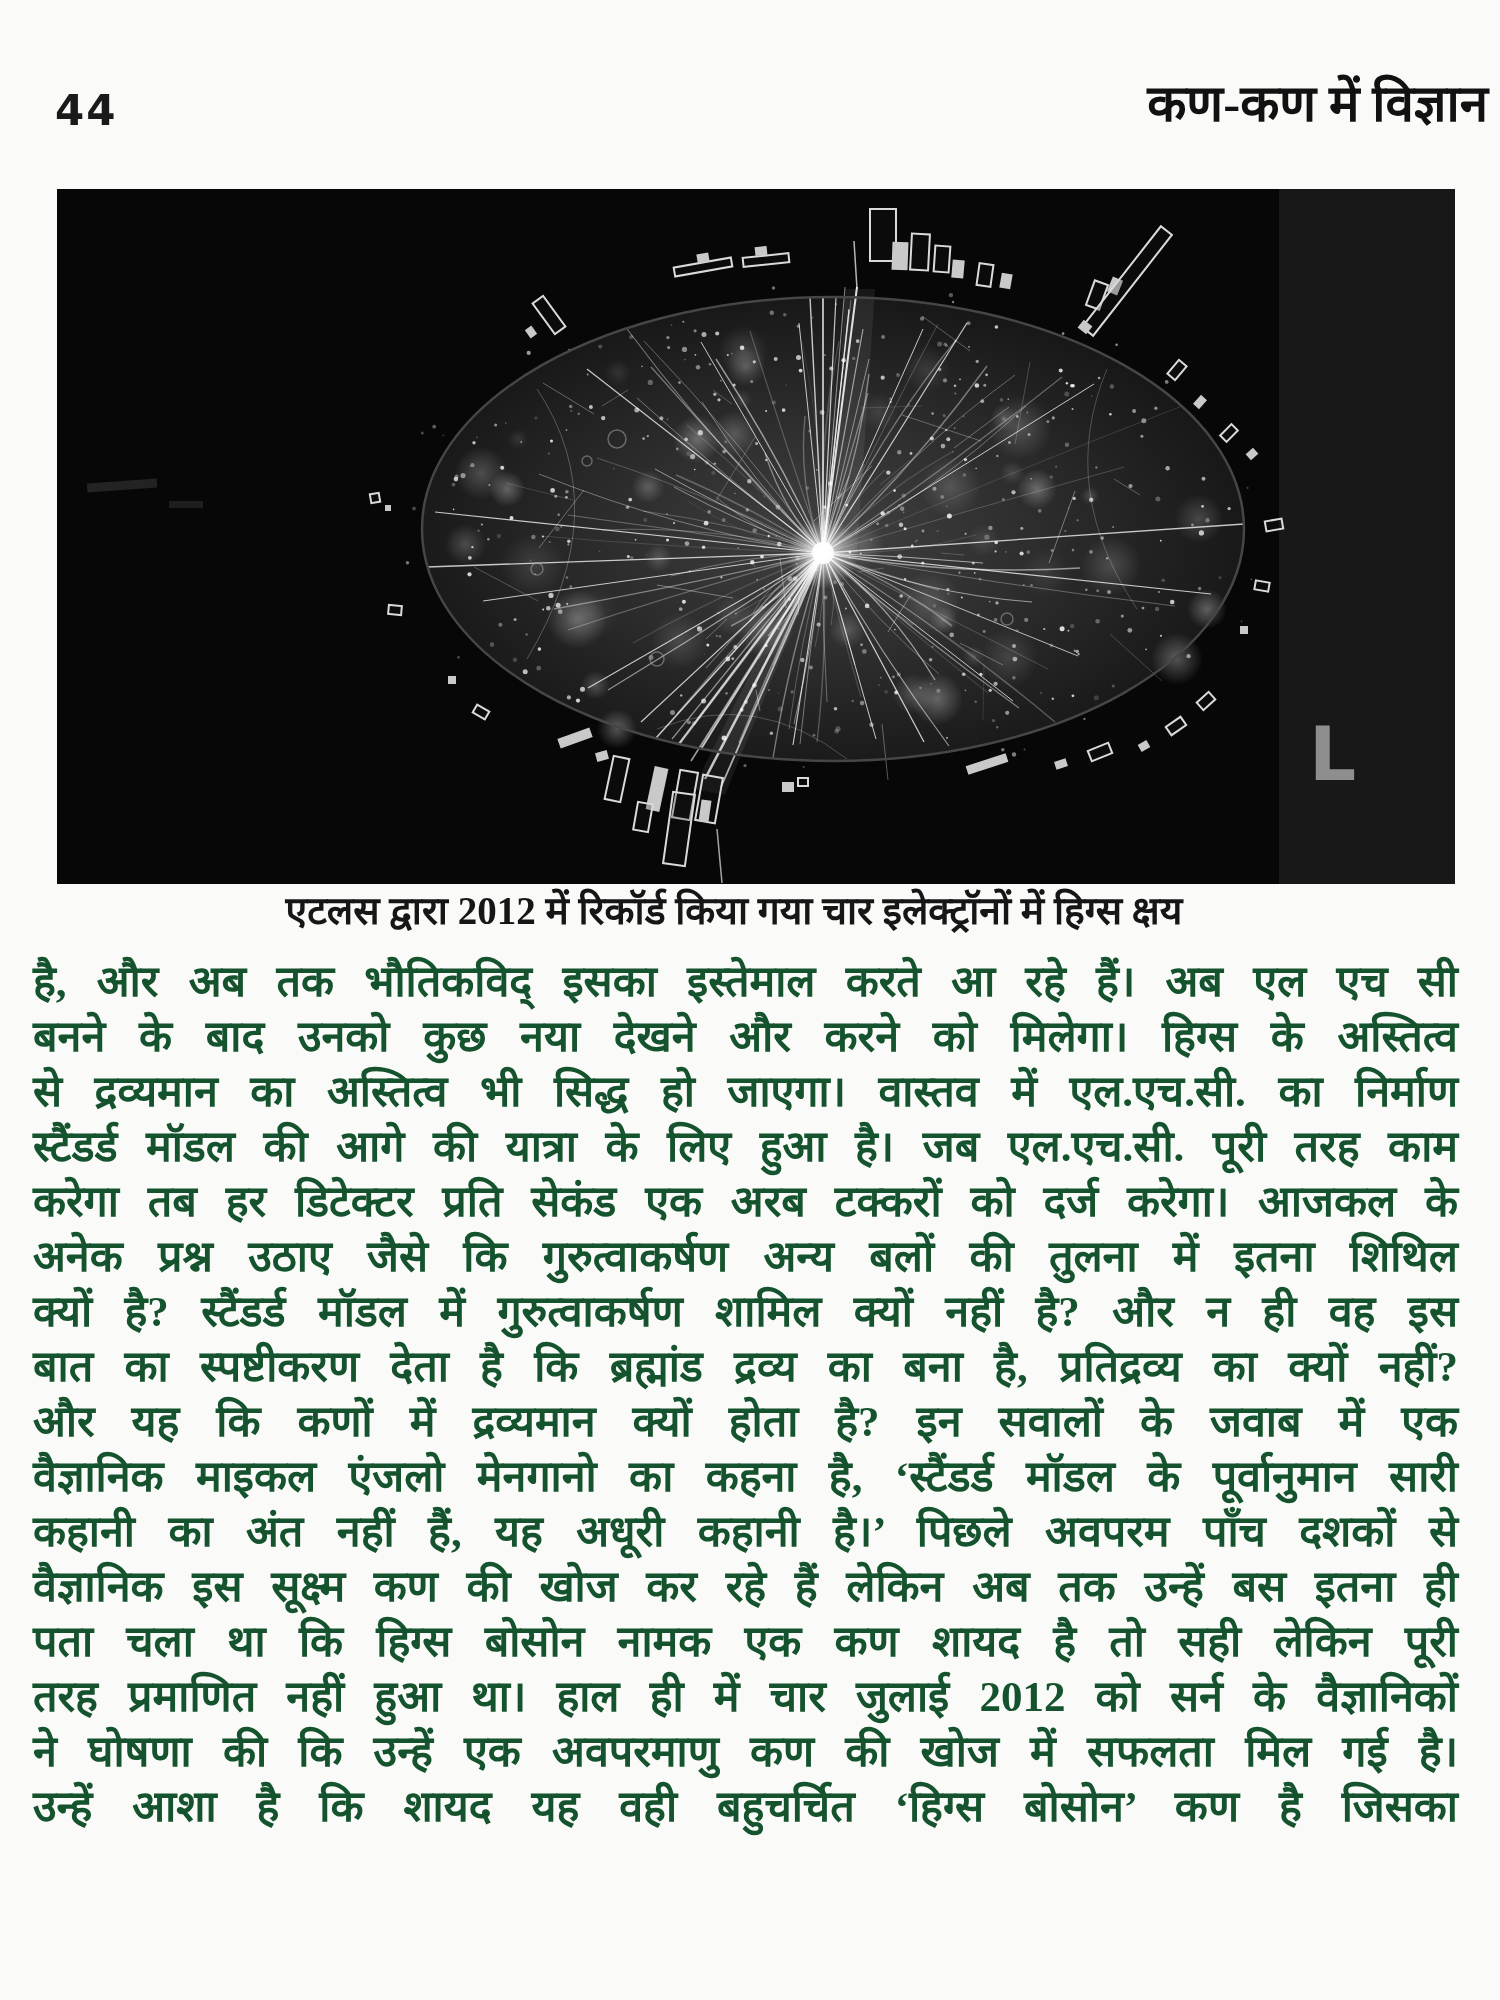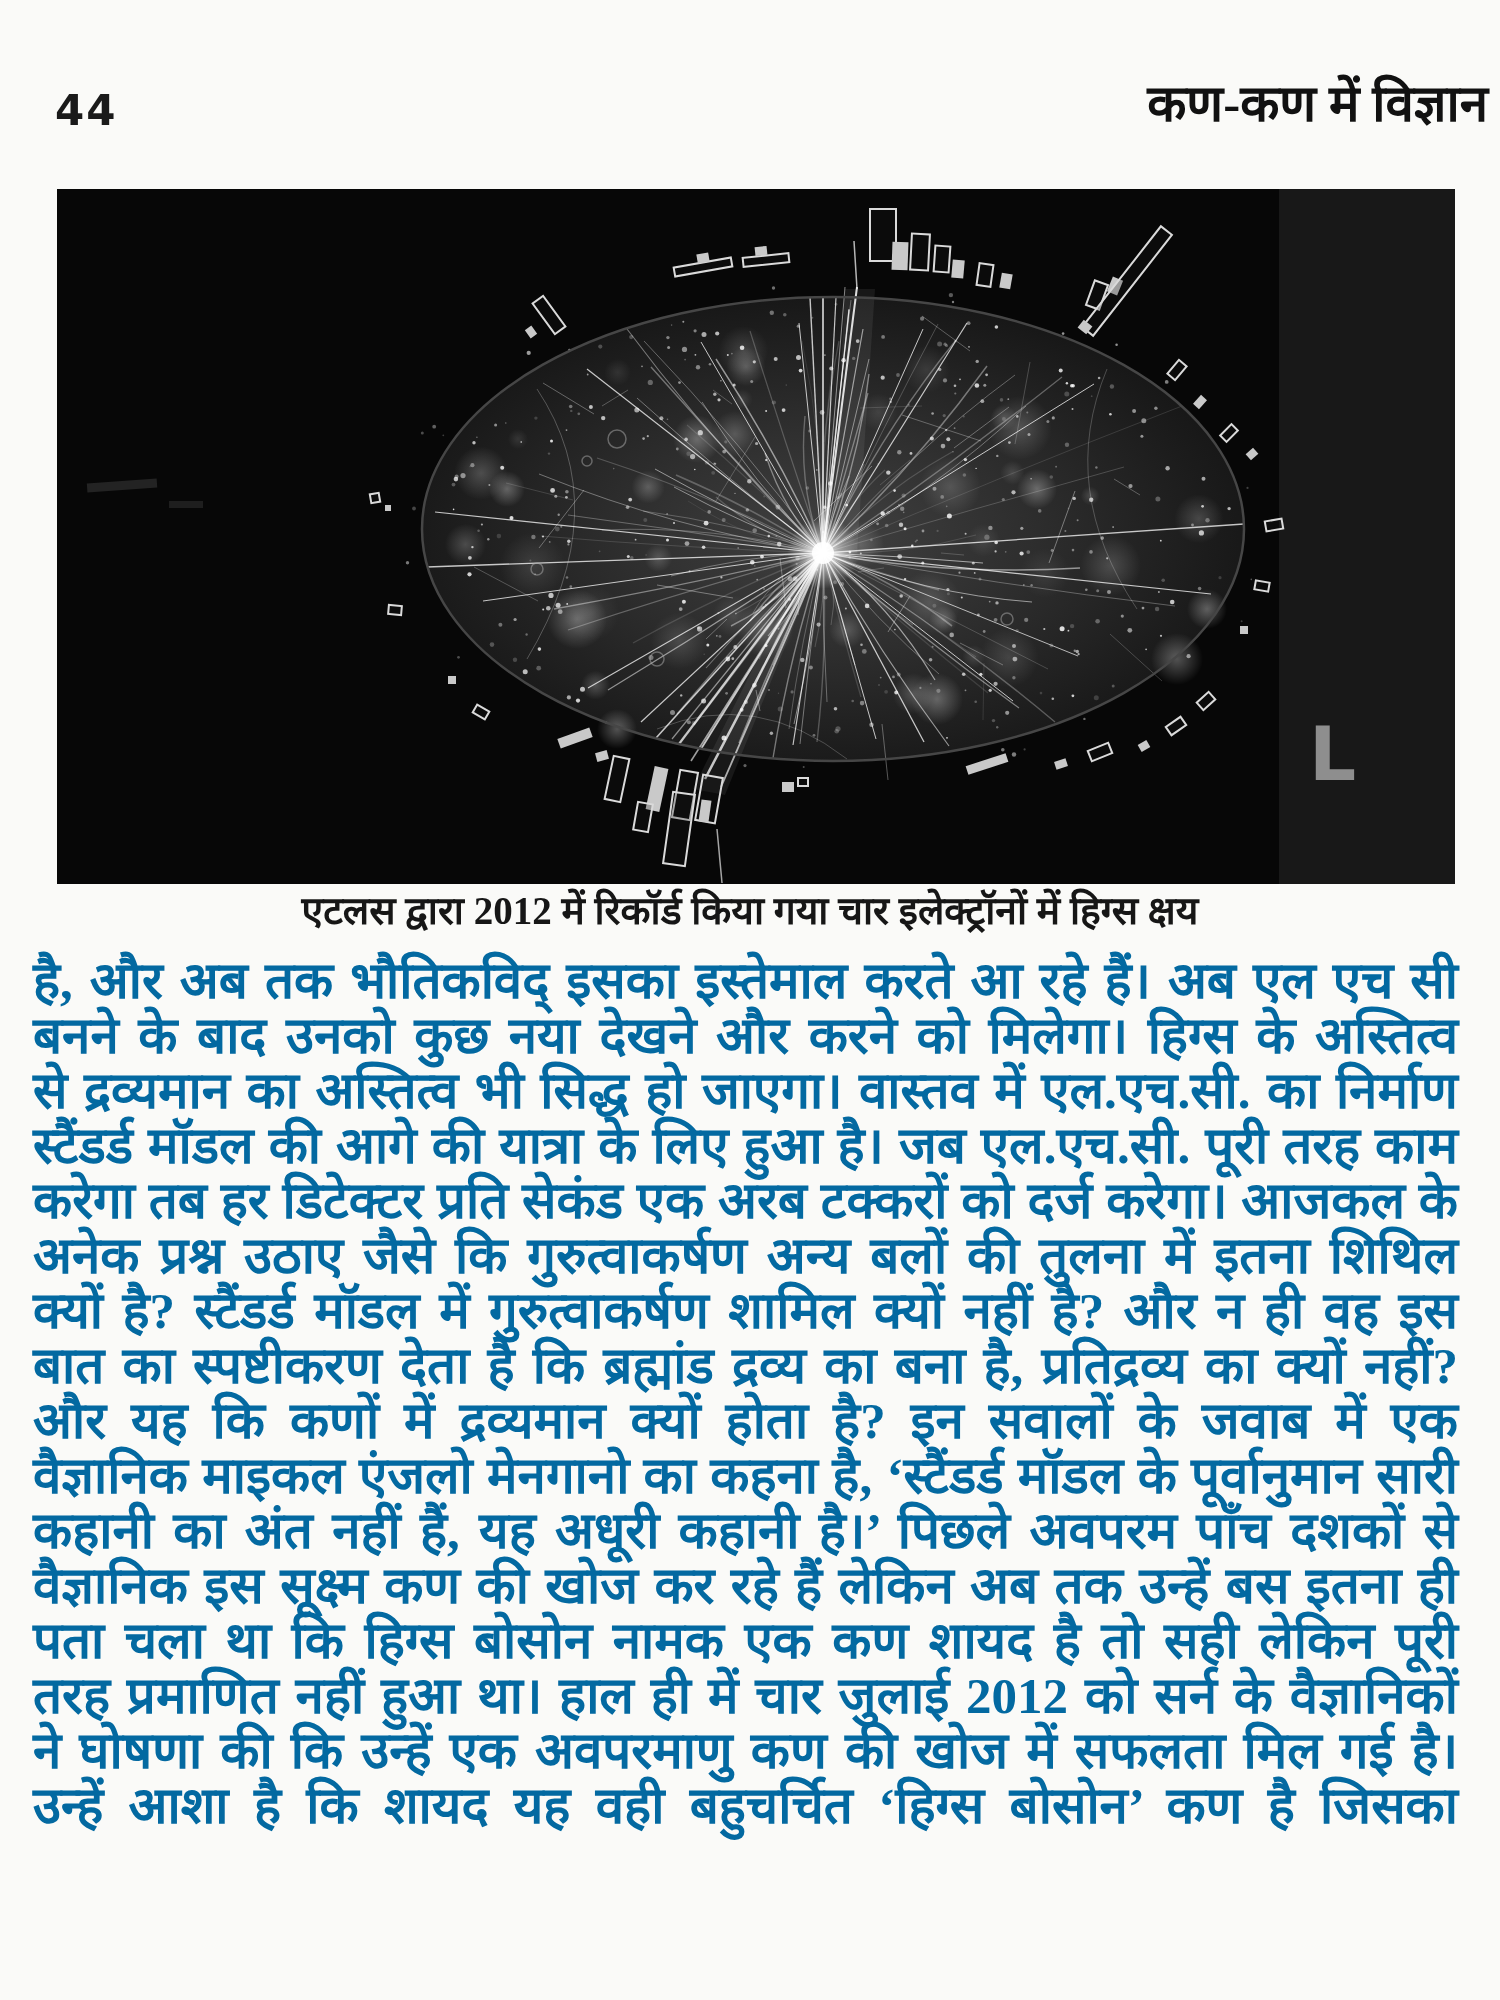"एटलस द्वारा 2012 में रिकॉर्ड" .caption { left: 16px -> 0 }
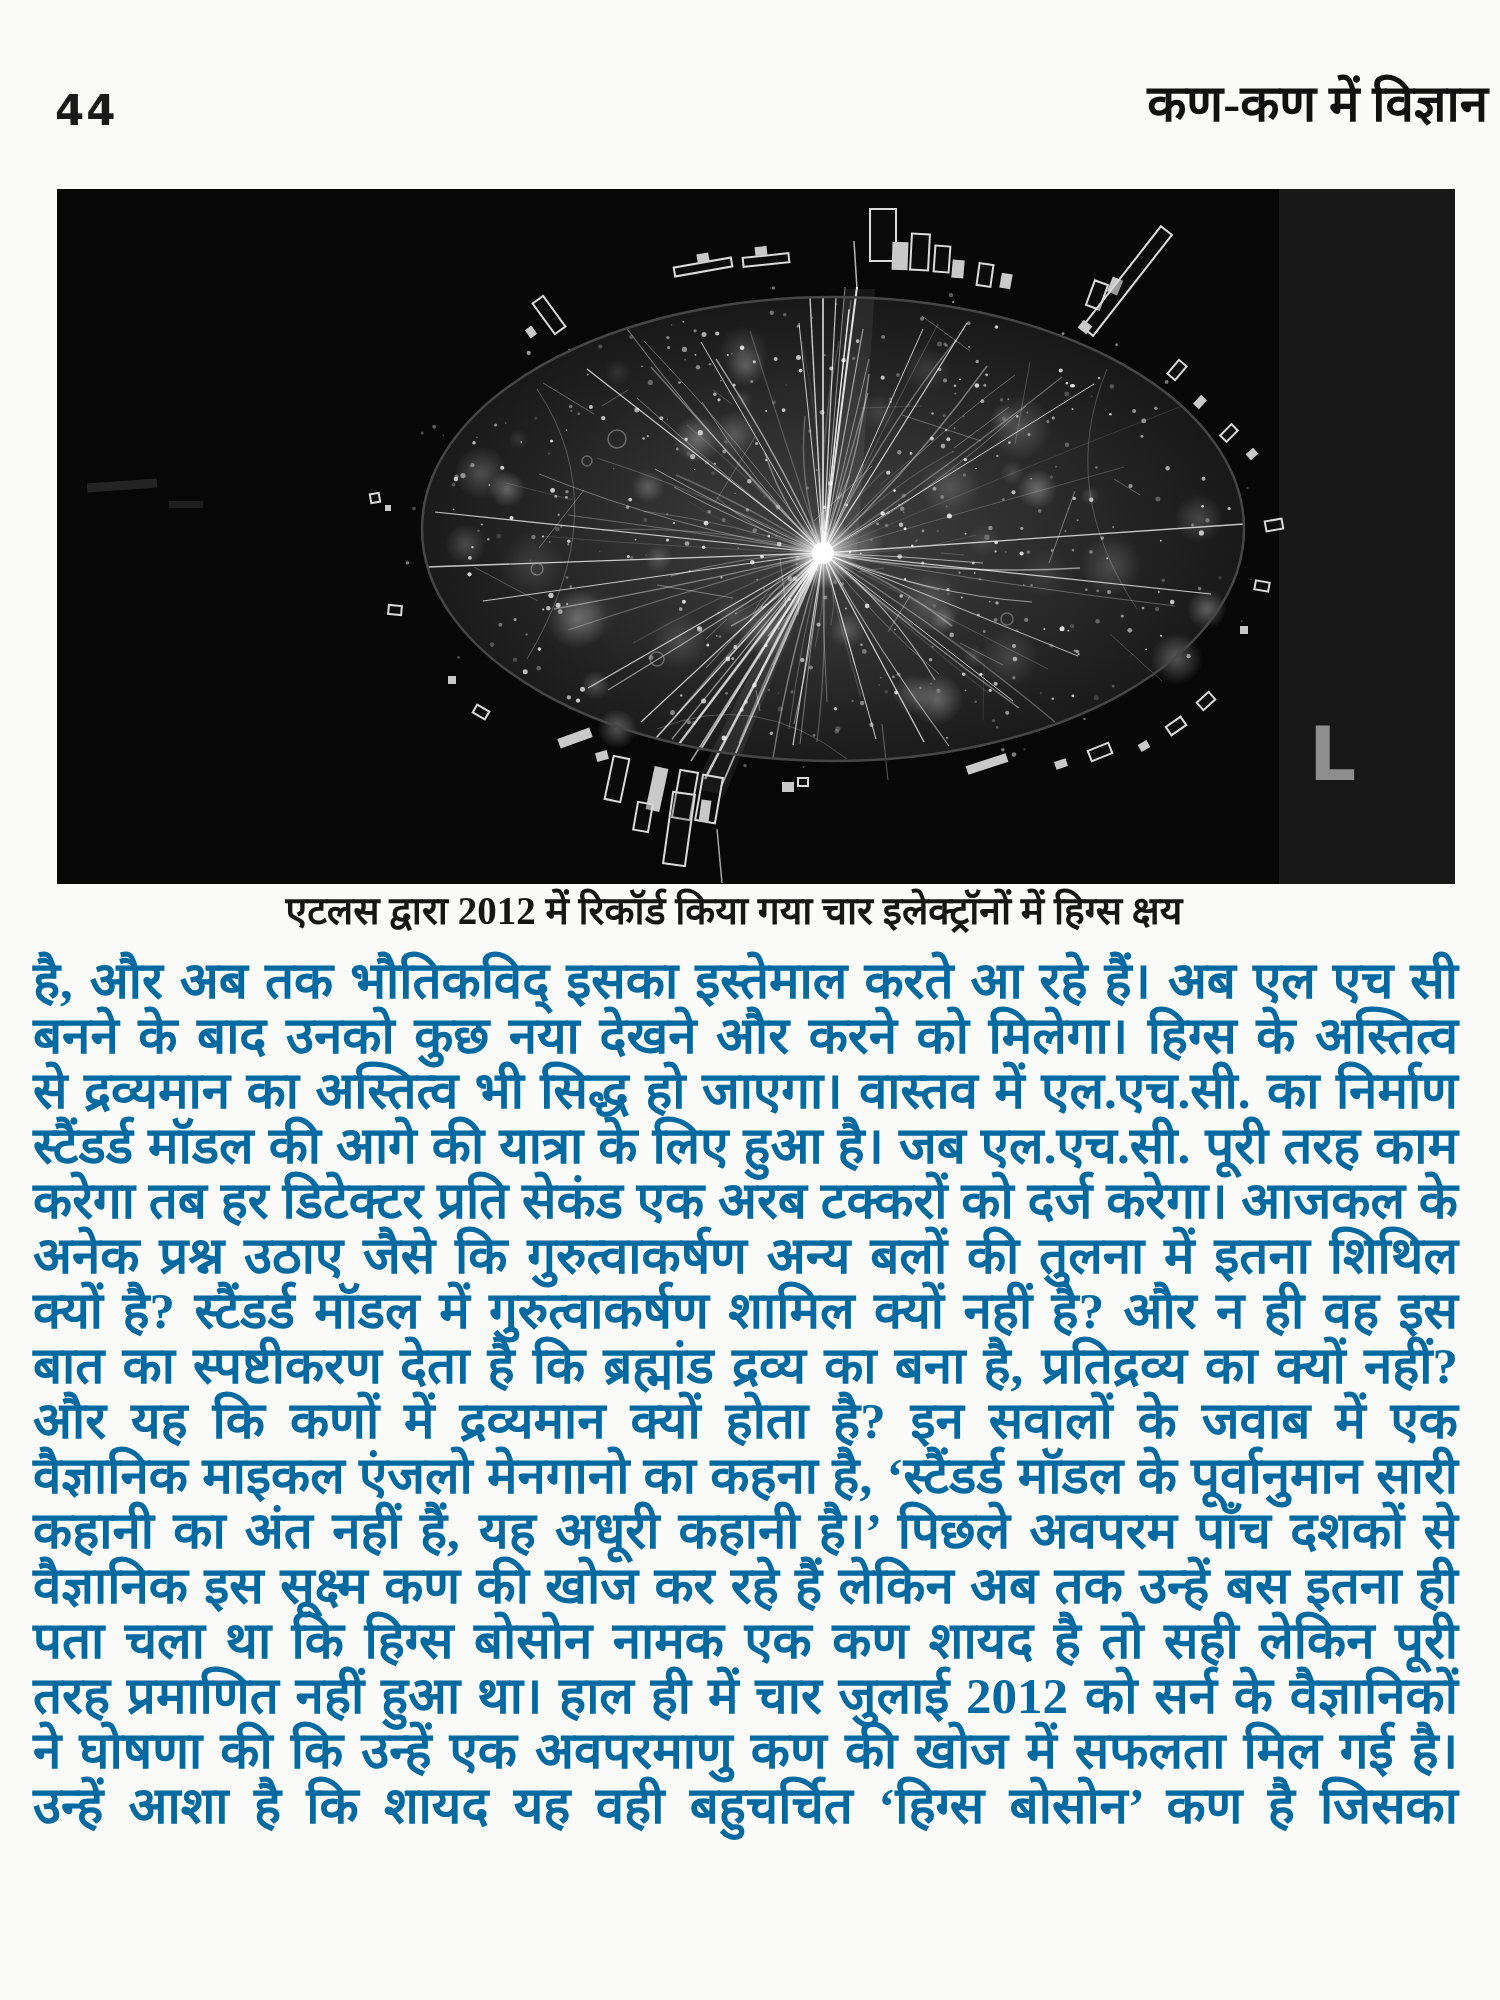"है, और अब तक भौतिकविद्" .body-text { color: #0369a1 -> #14532d; font-size: 51px -> 43px }
